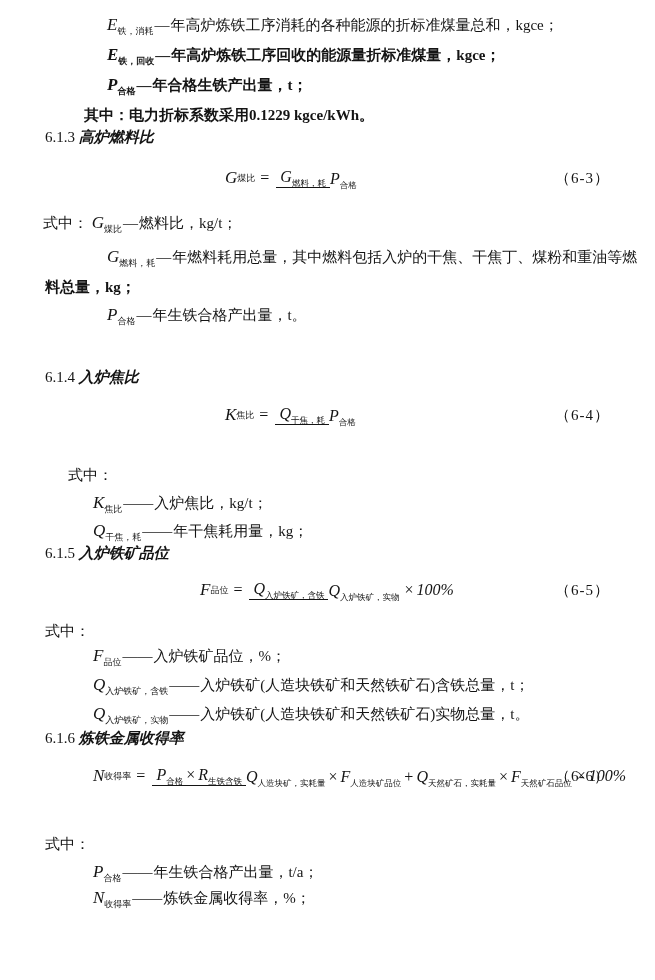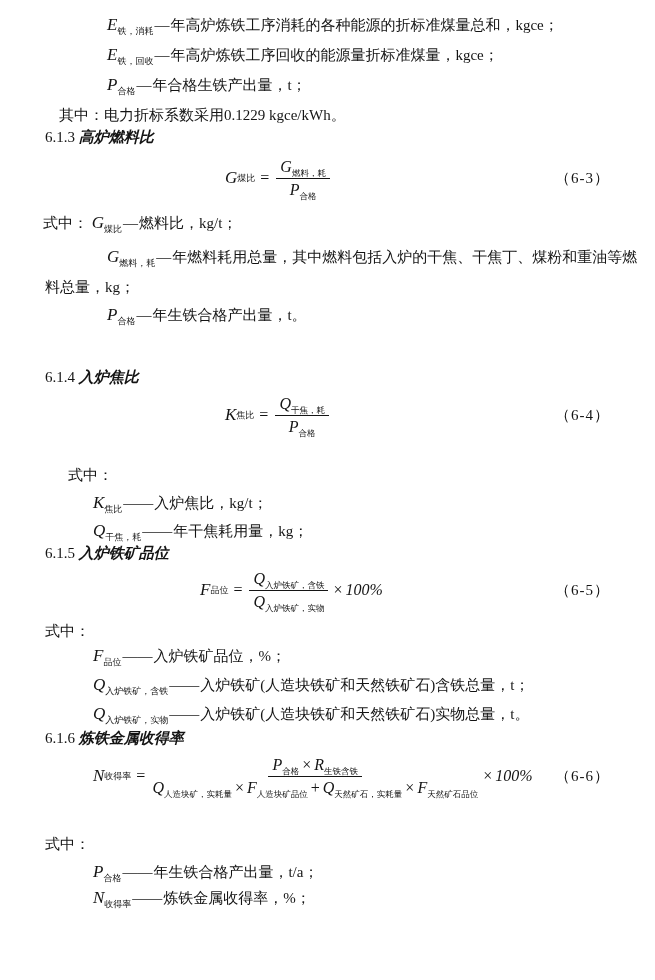"E铁，回收—年高炉炼铁工序回收的能源量折标准煤量，kgce；" .mt8 { font-weight: none -> bold }
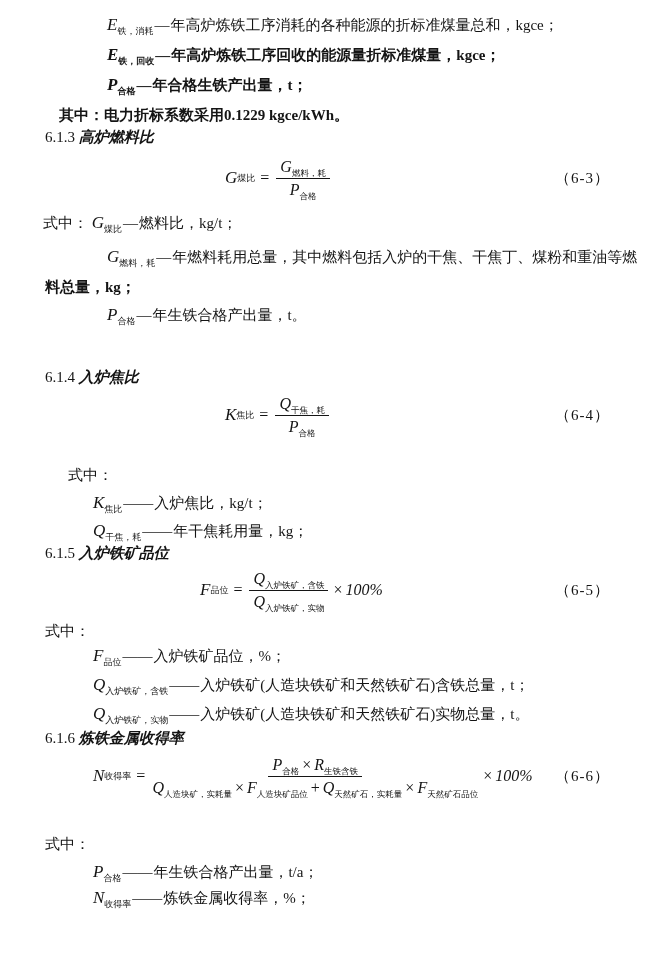"其中：电力折标系数采用0.1229 kgce/kWh。" .ind-note { padding-left: 59px -> 84px }
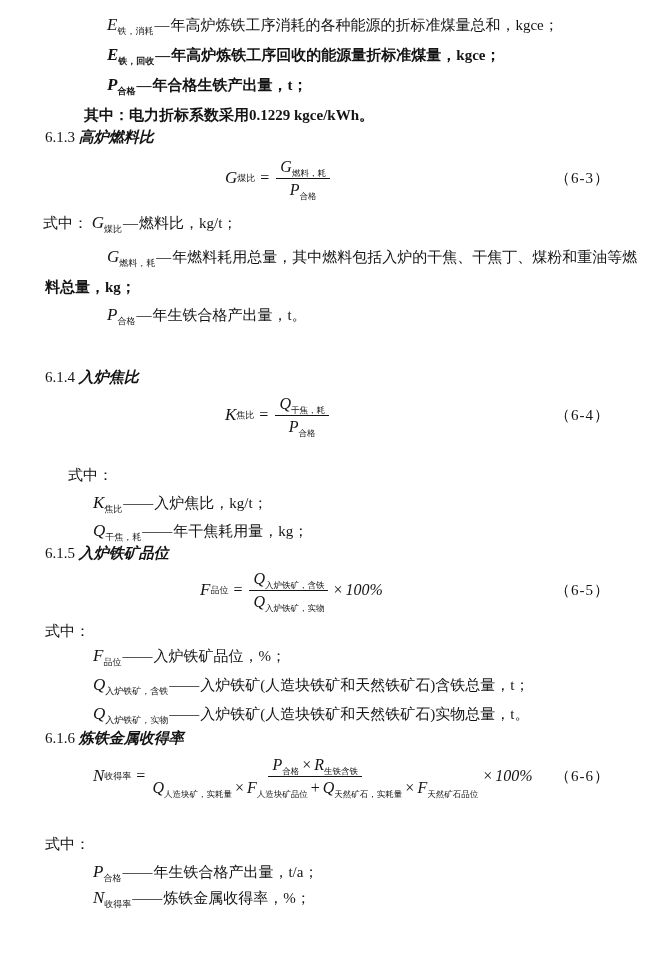"G燃料，耗" .frac { flex-direction: column -> row }
